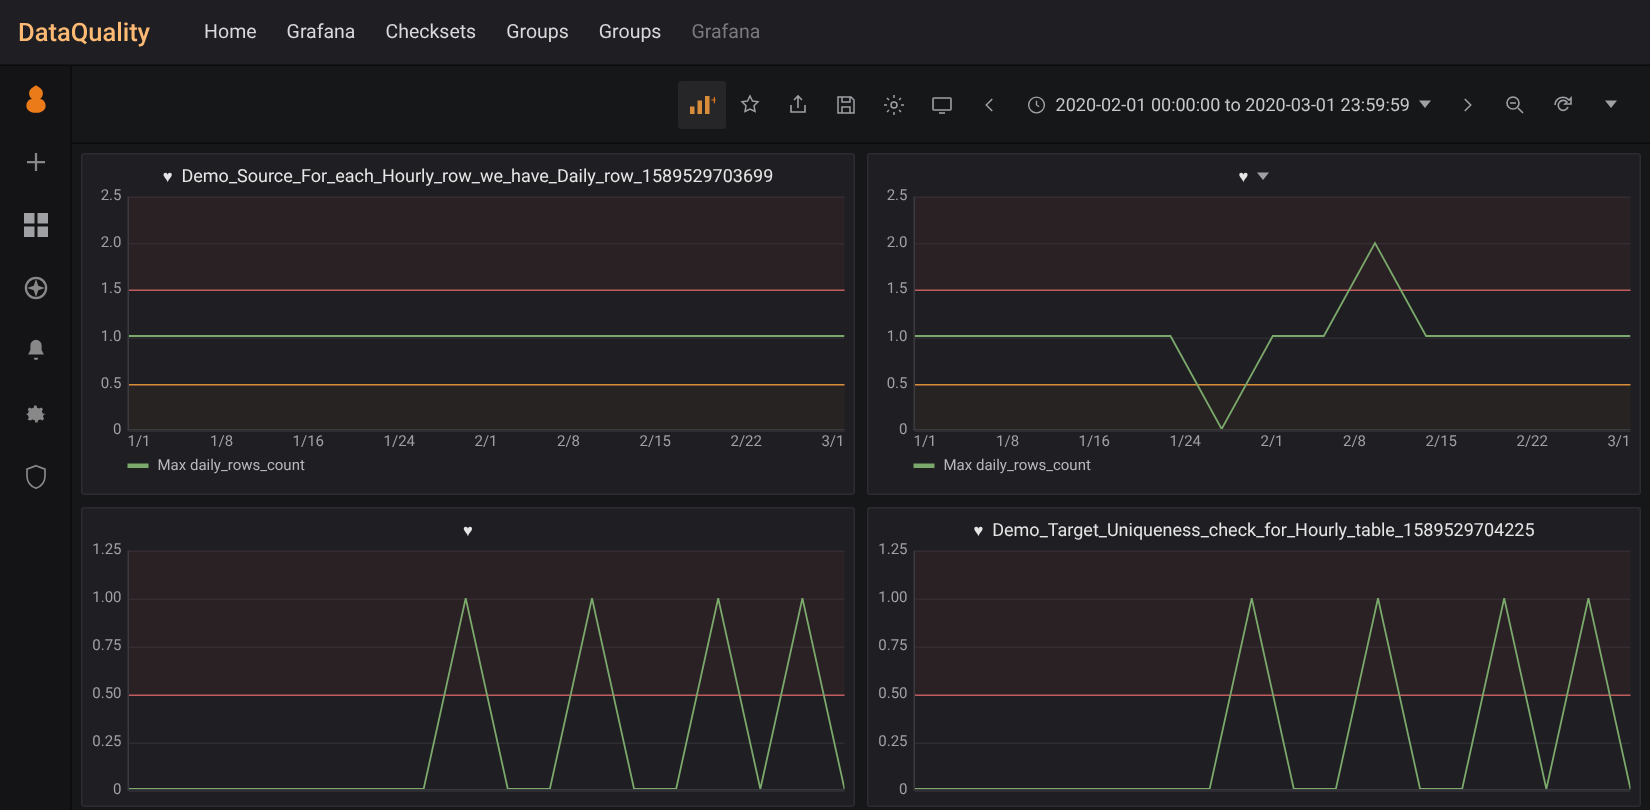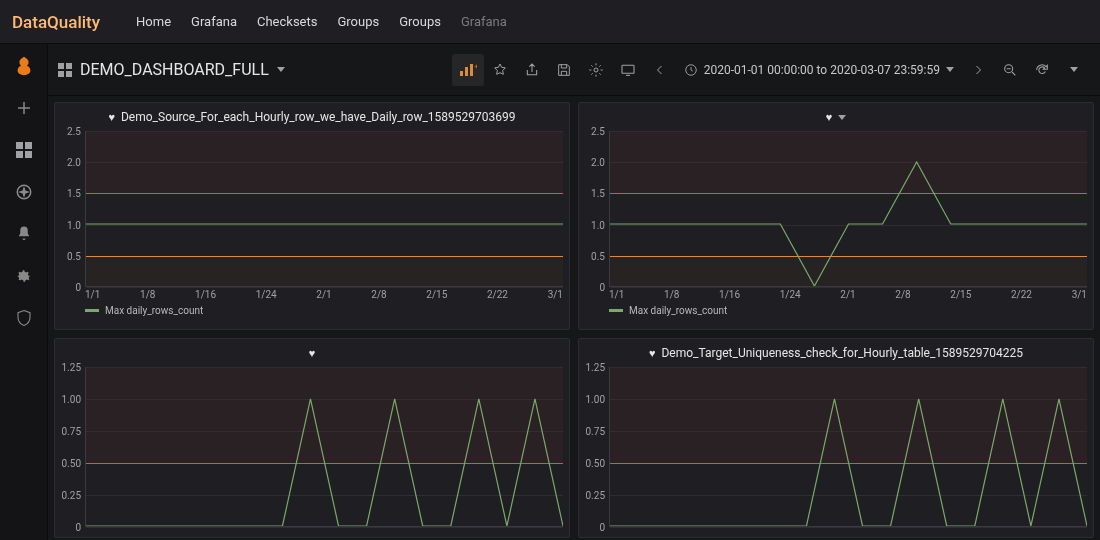"DEMO_DASHBOARD_FULL" div.dash-title-wrap { html: <div> <div> <span></span> <span></span> <span></span> <span></span> </div> <span>DEMO_DASHBOARD_FULL</span> <span></span> </div> -> none }
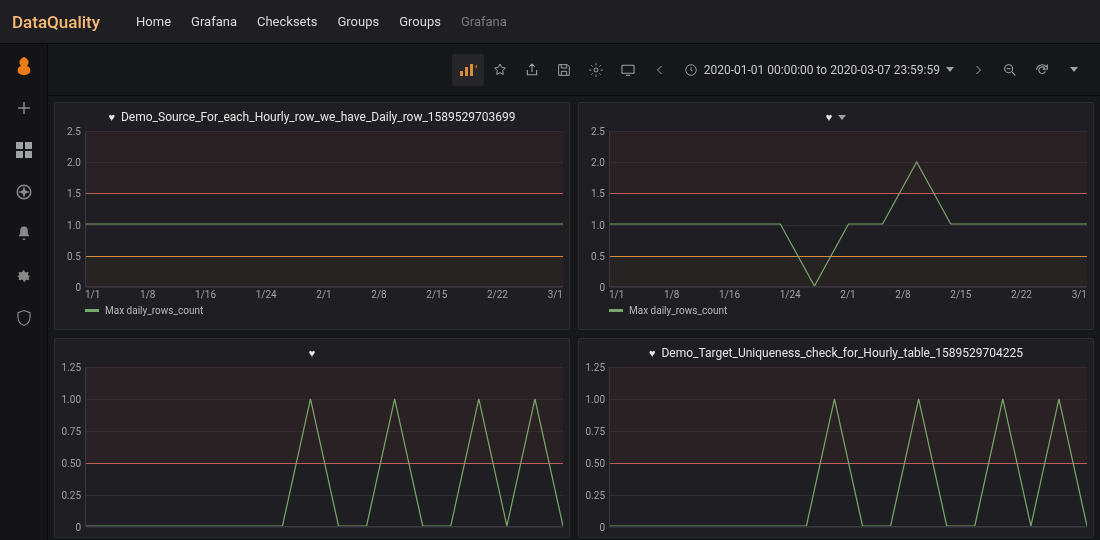"2020-01-01 00:00:00 to 2020-03-07" span { text: 2020-01-01 00:00:00 to 2020-03-07 -> 2020-02-01 00:00:00 to 2020-03-01 }
